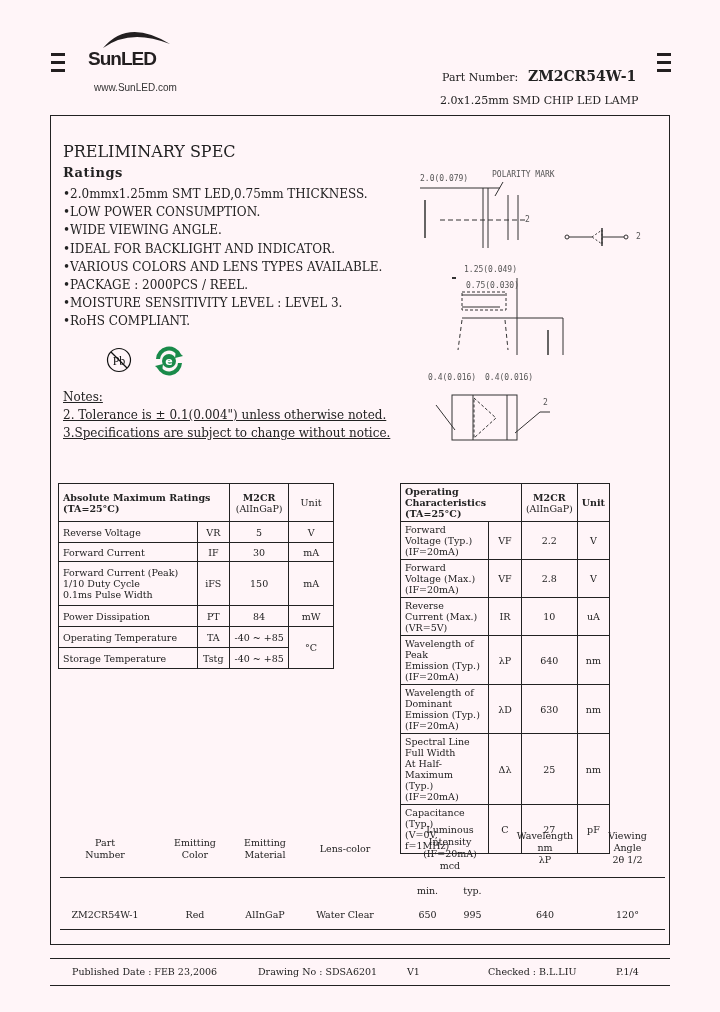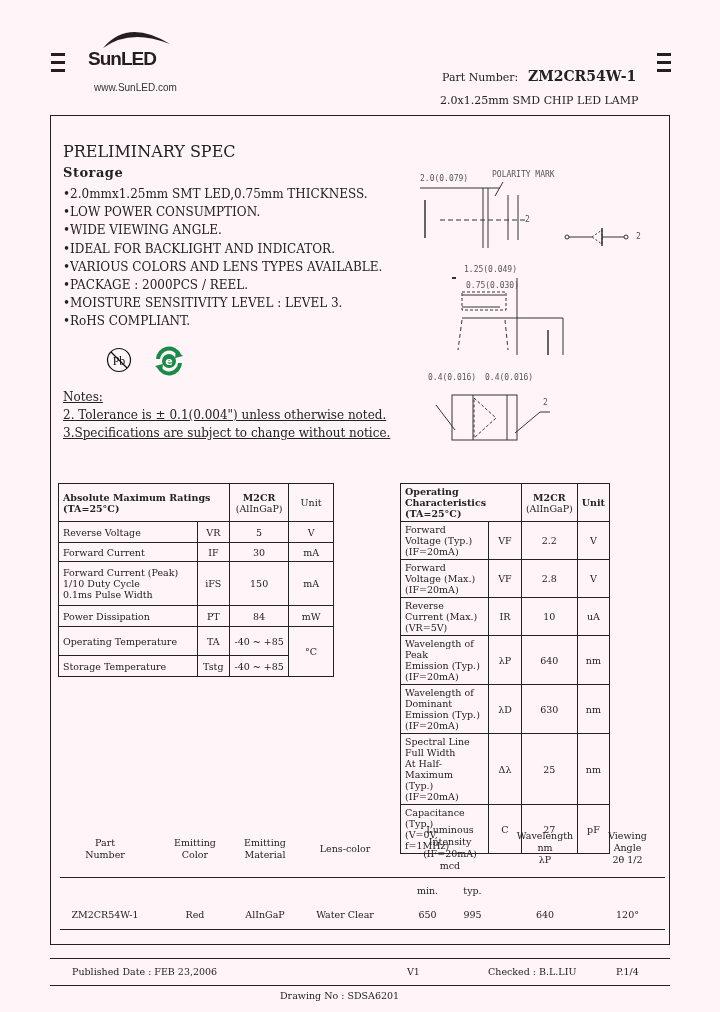"Storage" div.abs { text: Storage -> Ratings }
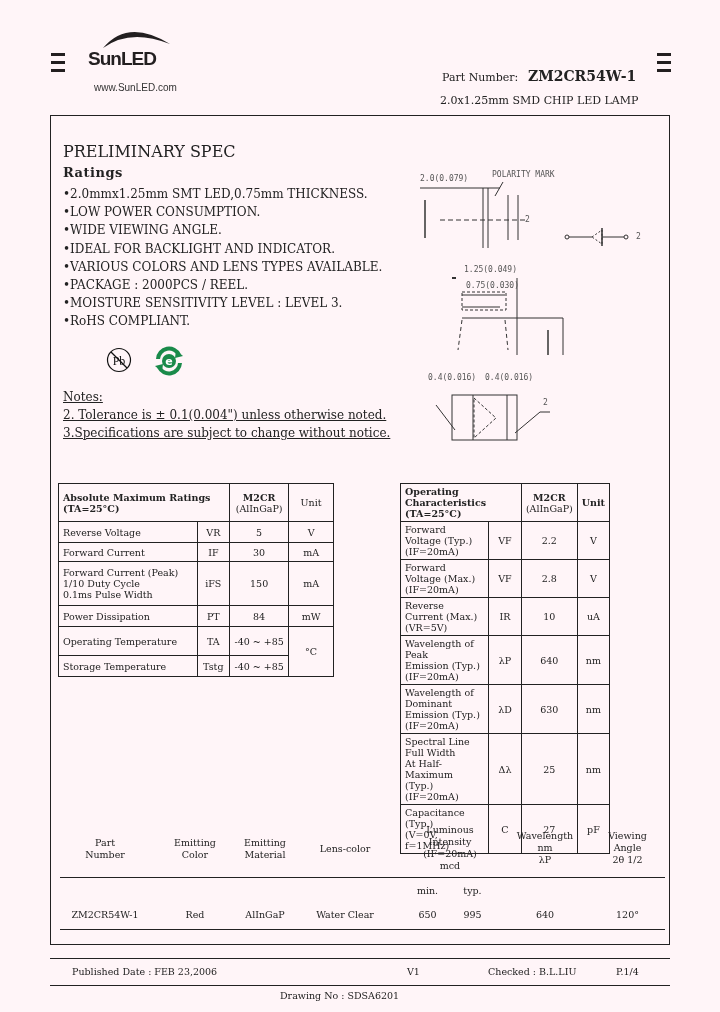"Operating Temperature" tr { height: 29px -> 21px }
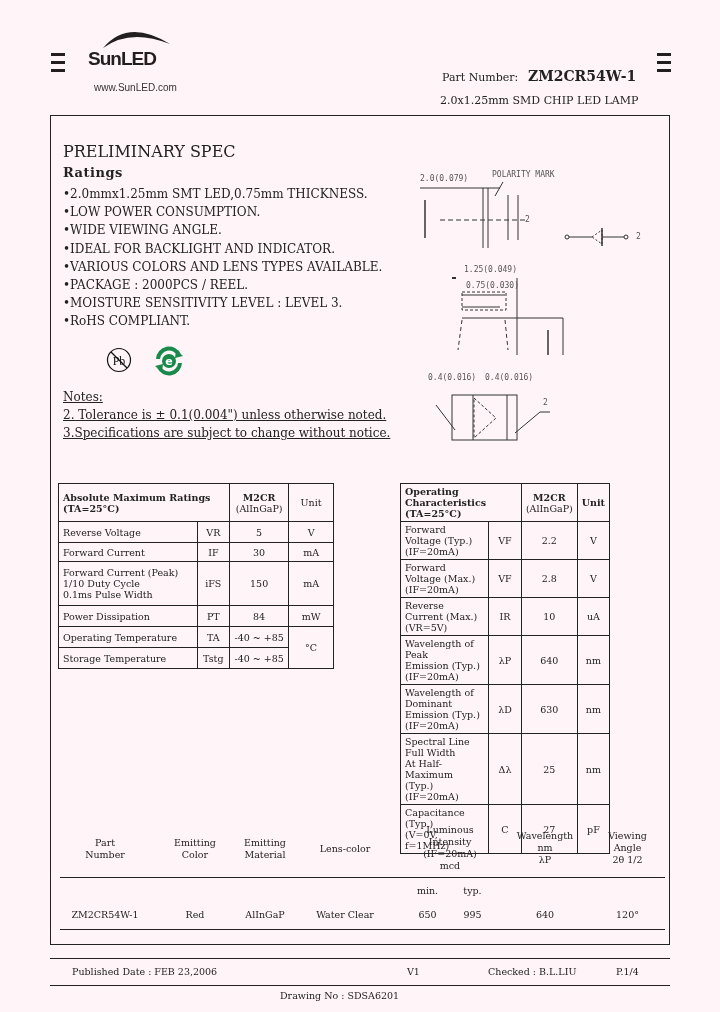"Drawing No : SDSA6201" span { left: 230px -> 208px; margin-top: 24px -> none }
